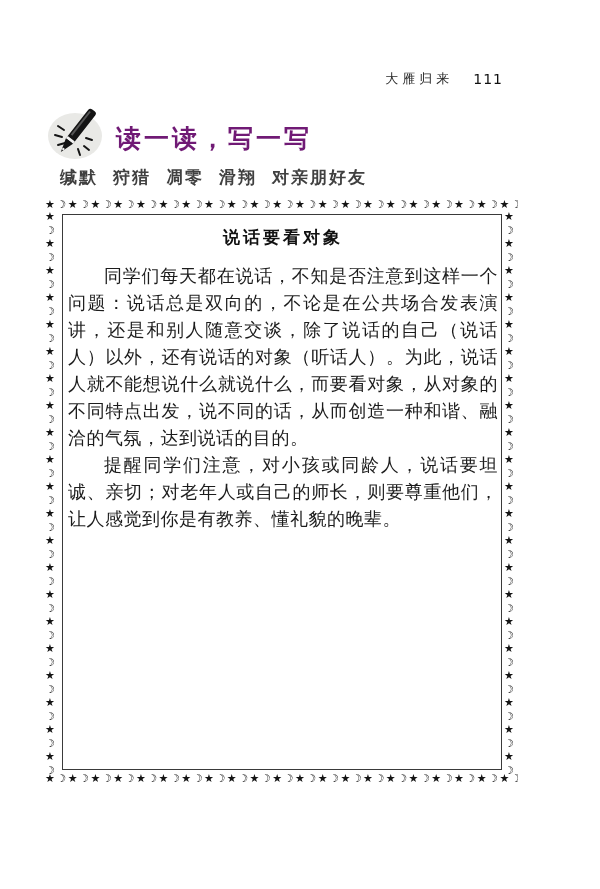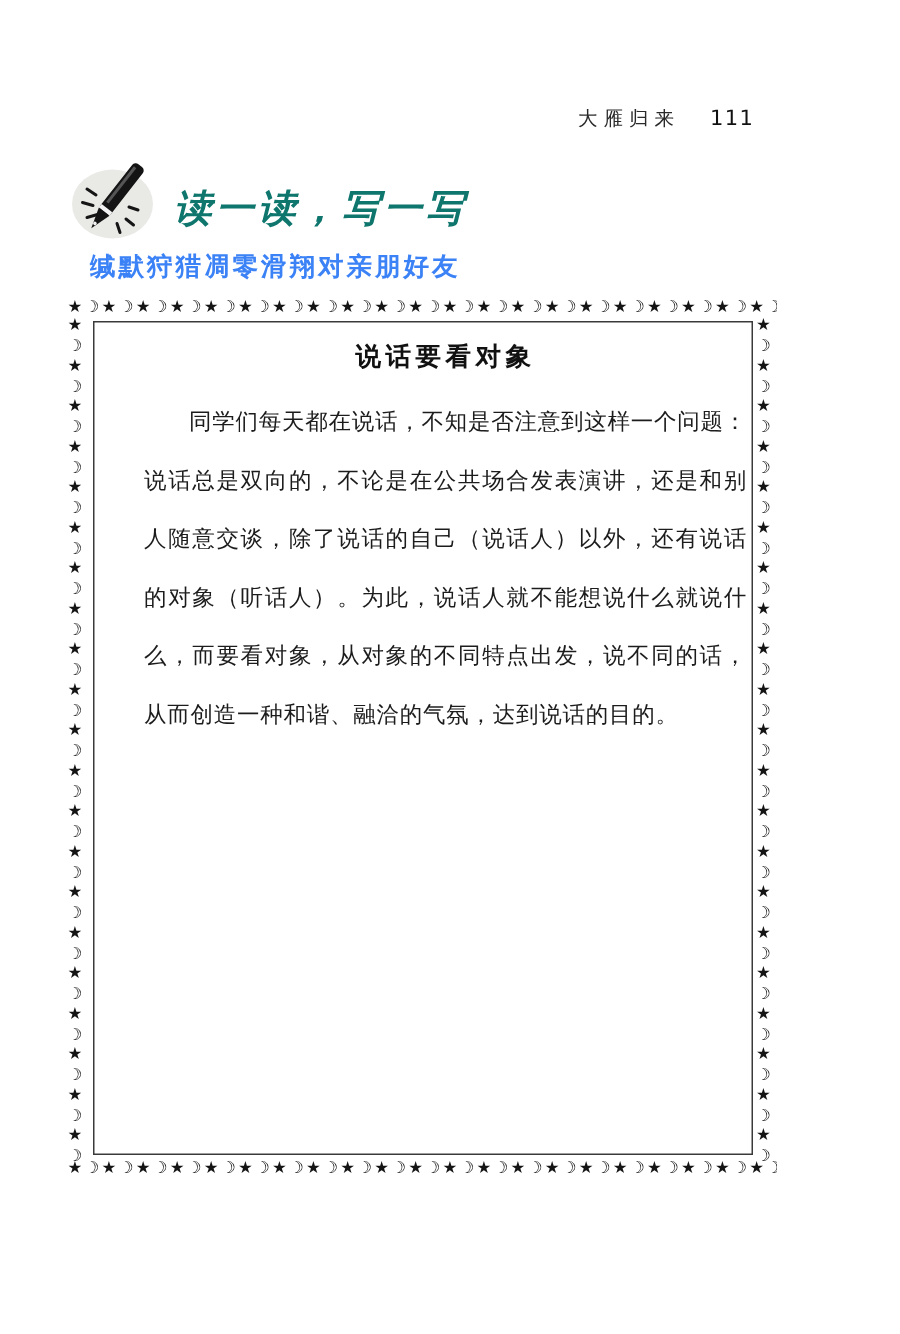"读一读，写一写" .section-title { color: #0f766e -> #701a75; font-style: italic -> none }
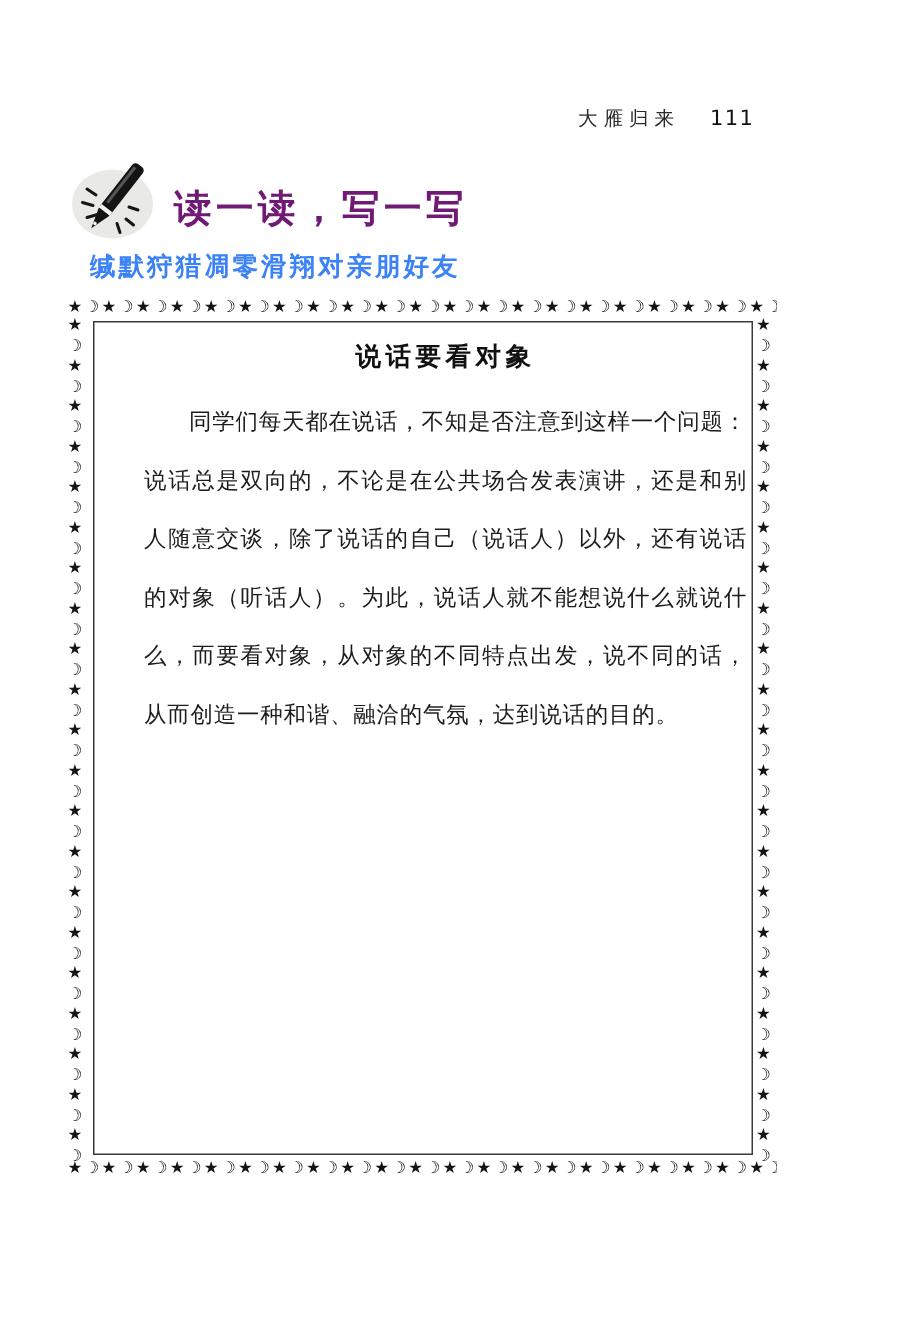"缄默" .word-list { color: #3b82f6 -> #404040; gap: none -> 15px }
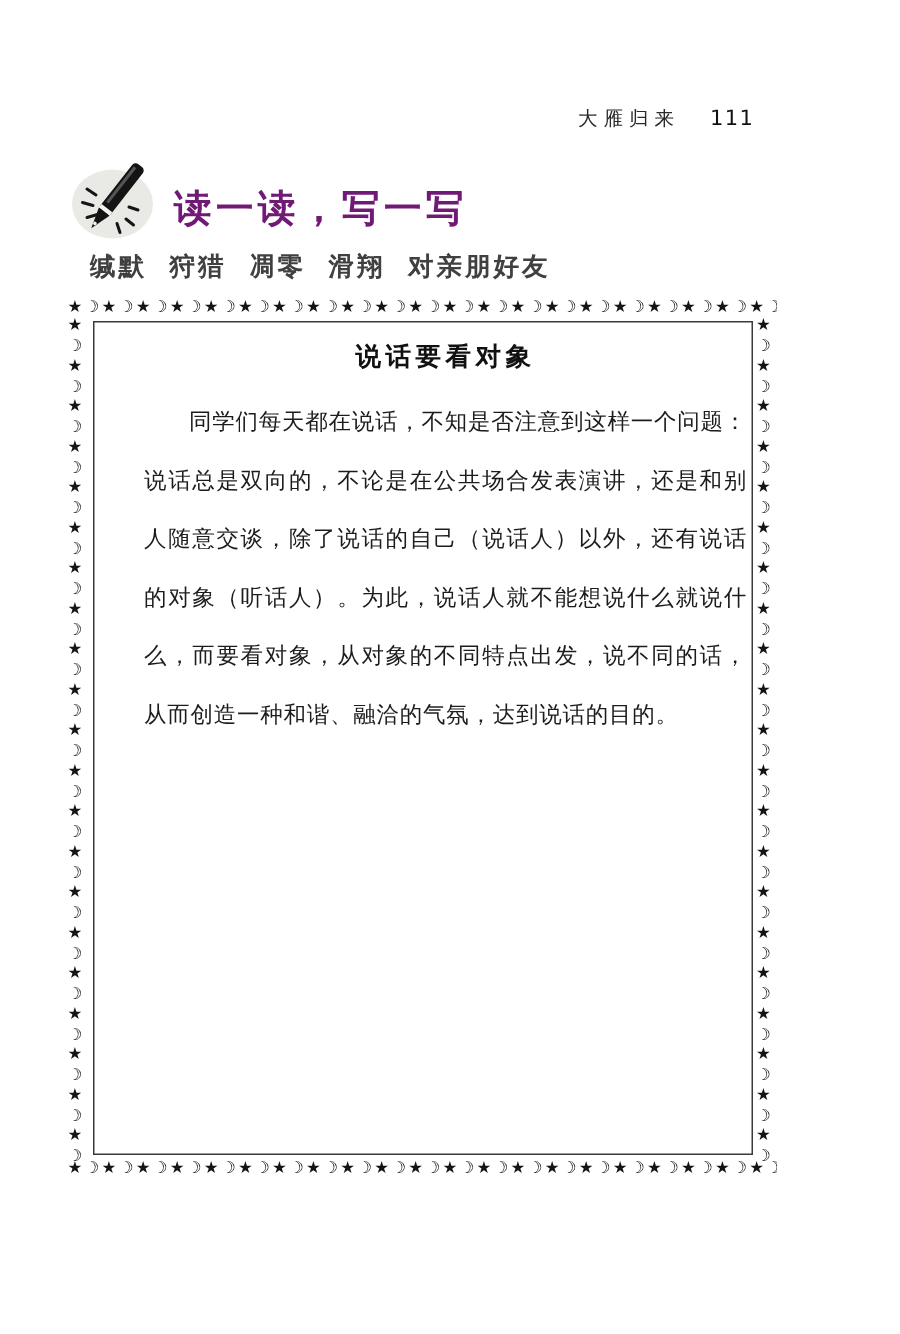"说话要看对象" .box-content { margin-left: 28px -> none }
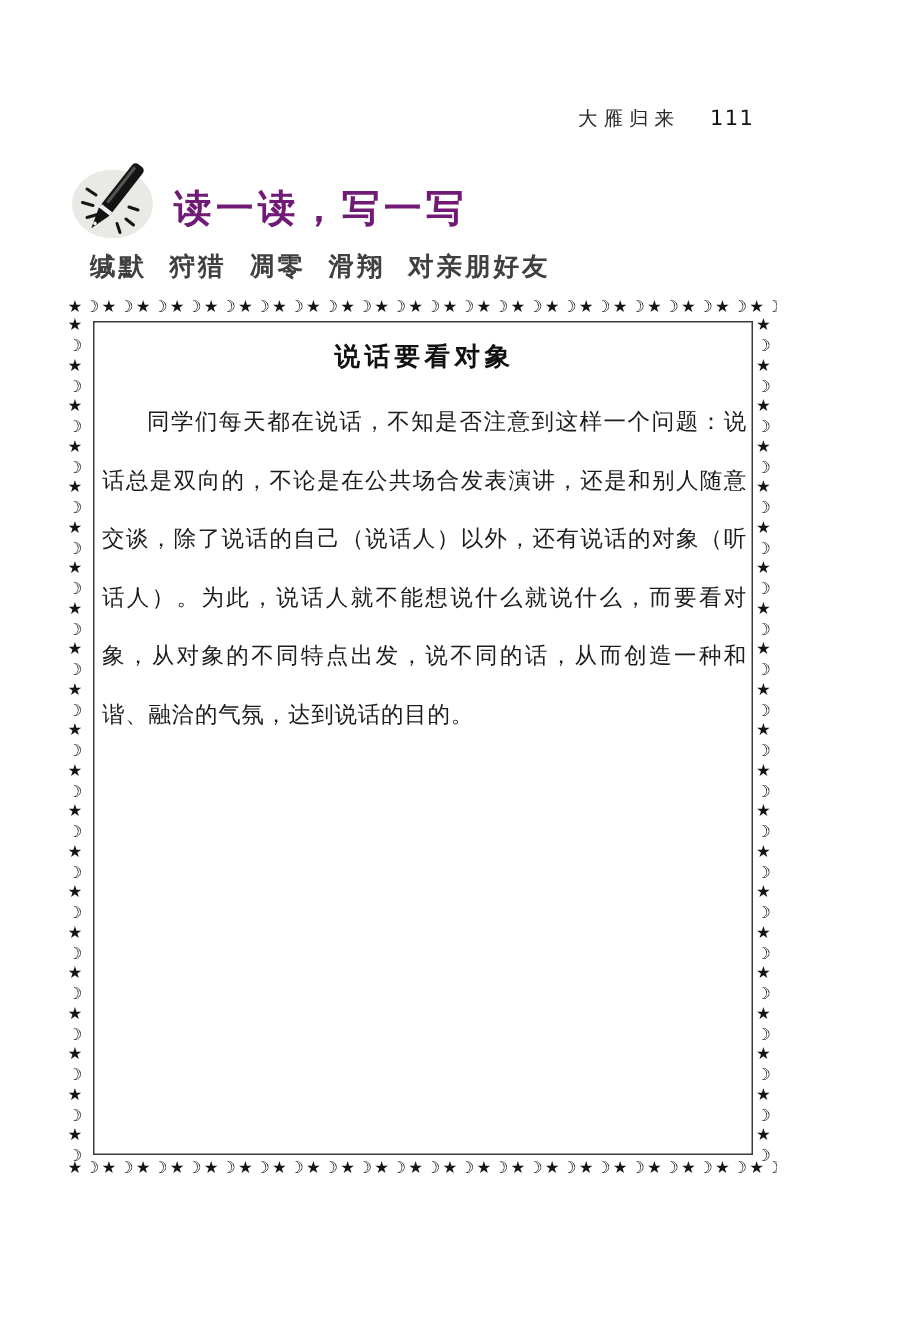"同学们每天都在说话，不知是否注意到这样一个问题：说话总是双向的，不论是在公共场合" .box-body p { font-size: 15px -> 18px; line-height: 39px -> 27px }
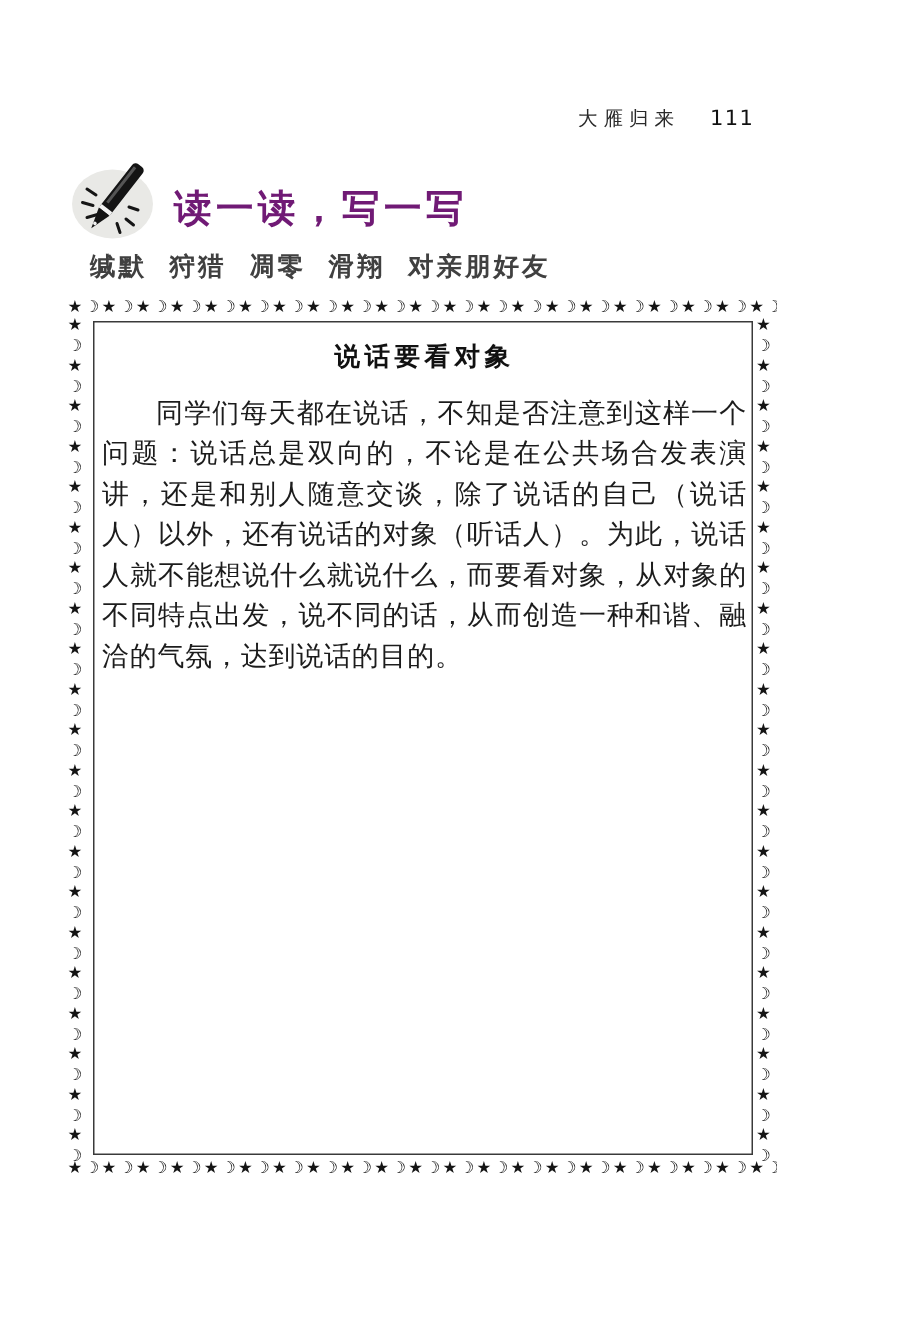"提醒同学们注意，对小孩或同龄人，说话要坦诚、亲切；对老年人或自己的师长，则要尊重" p { html: none -> <p>提醒同学们注意，对小孩或同龄人，说话要坦诚、亲切；对老年人或自己的师长，则要尊重他们，让人感觉到你是有教养、懂礼貌的晚辈。</p> }
